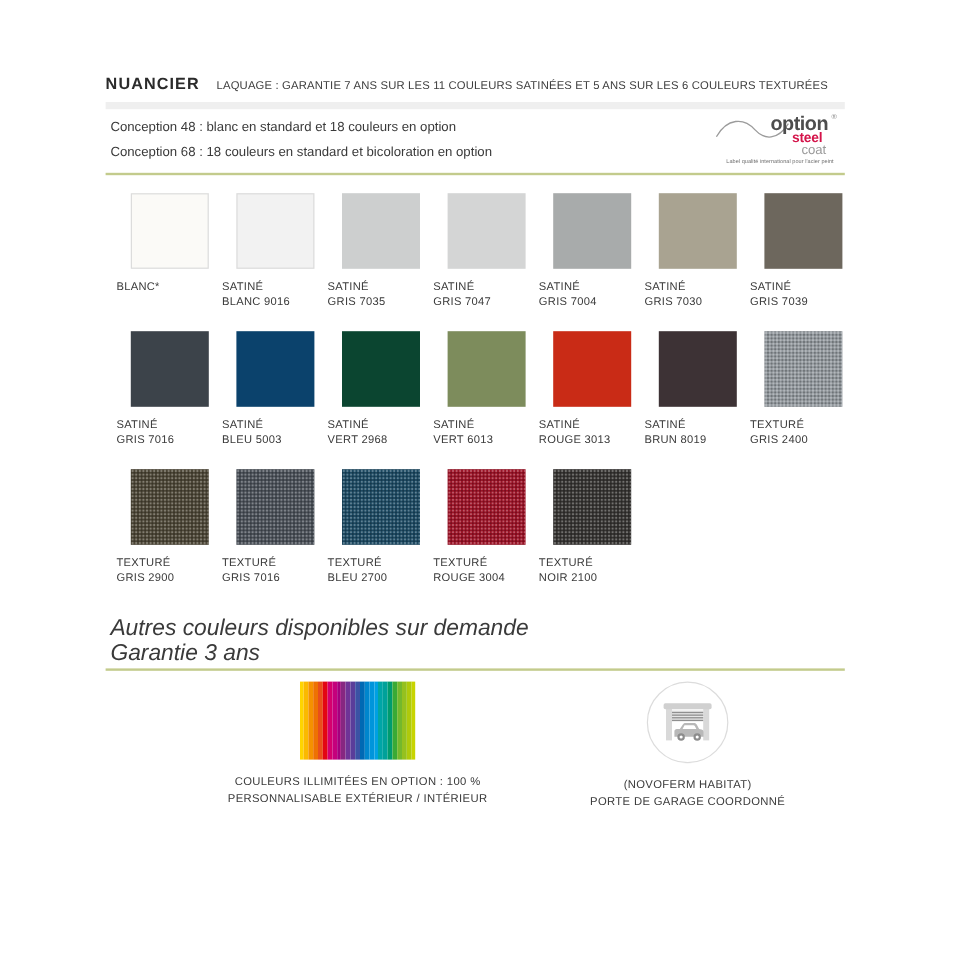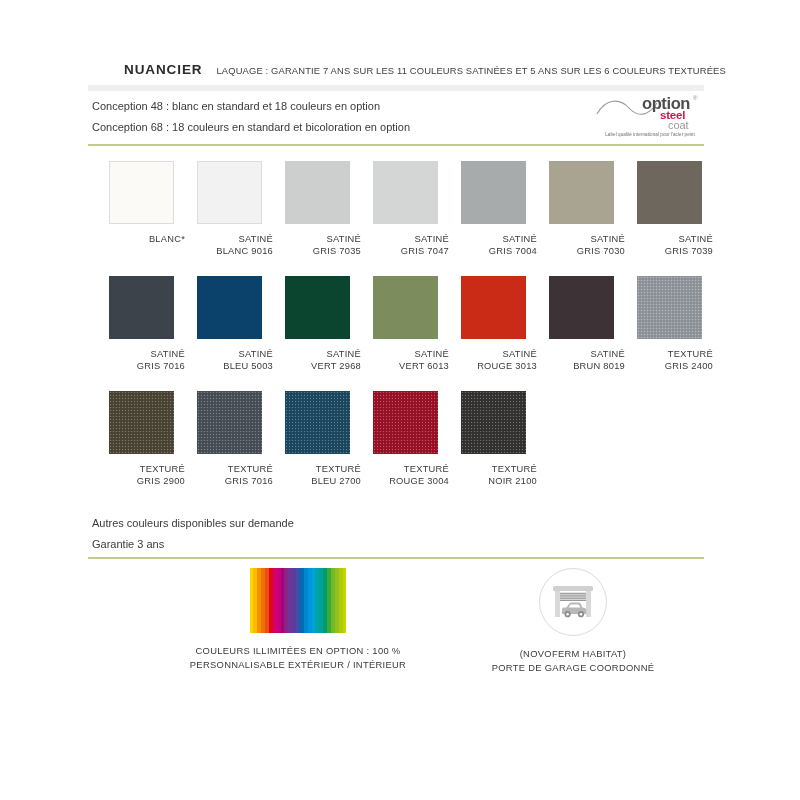"NUANCIER" .header-row { margin-left: 36px -> none }
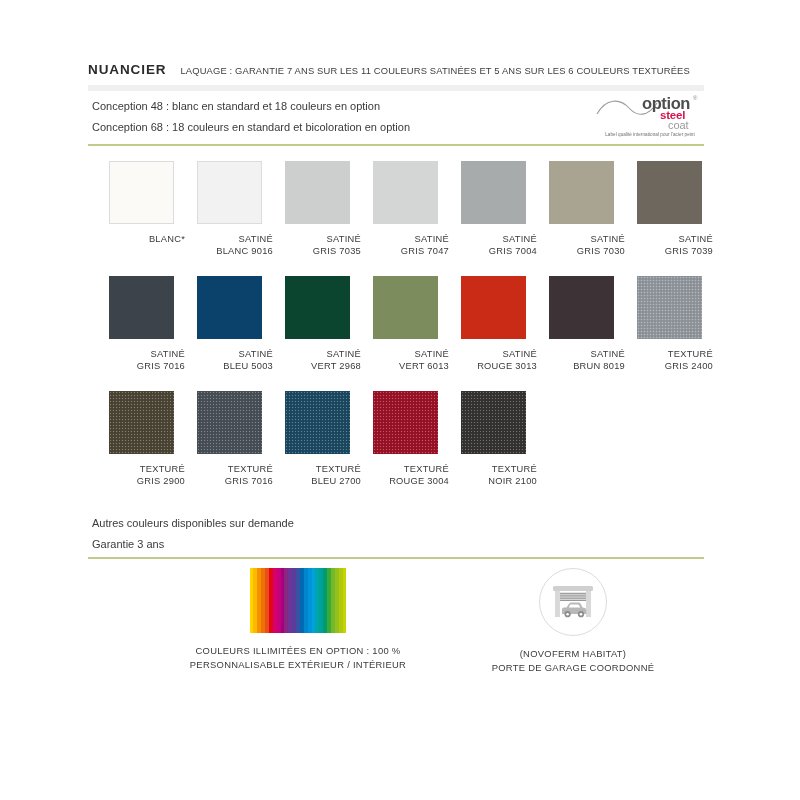"BLANC*" .swatch-cell { text-align: right -> left }
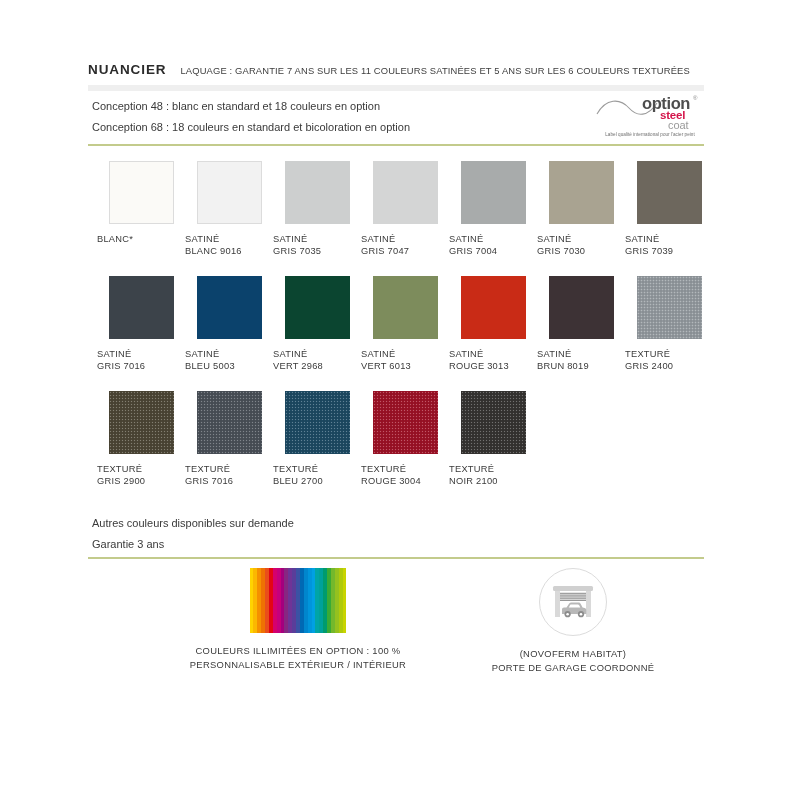"Autres couleurs disponibles sur demande" .note-line { font-size: 11px -> 19px; font-style: none -> italic }
